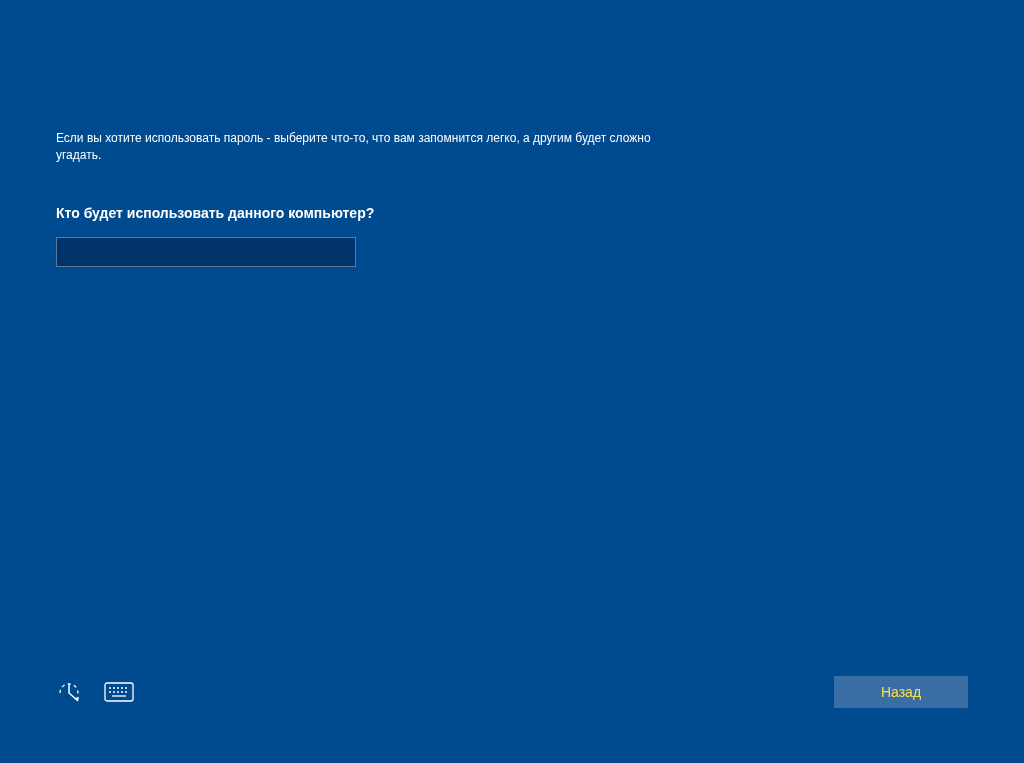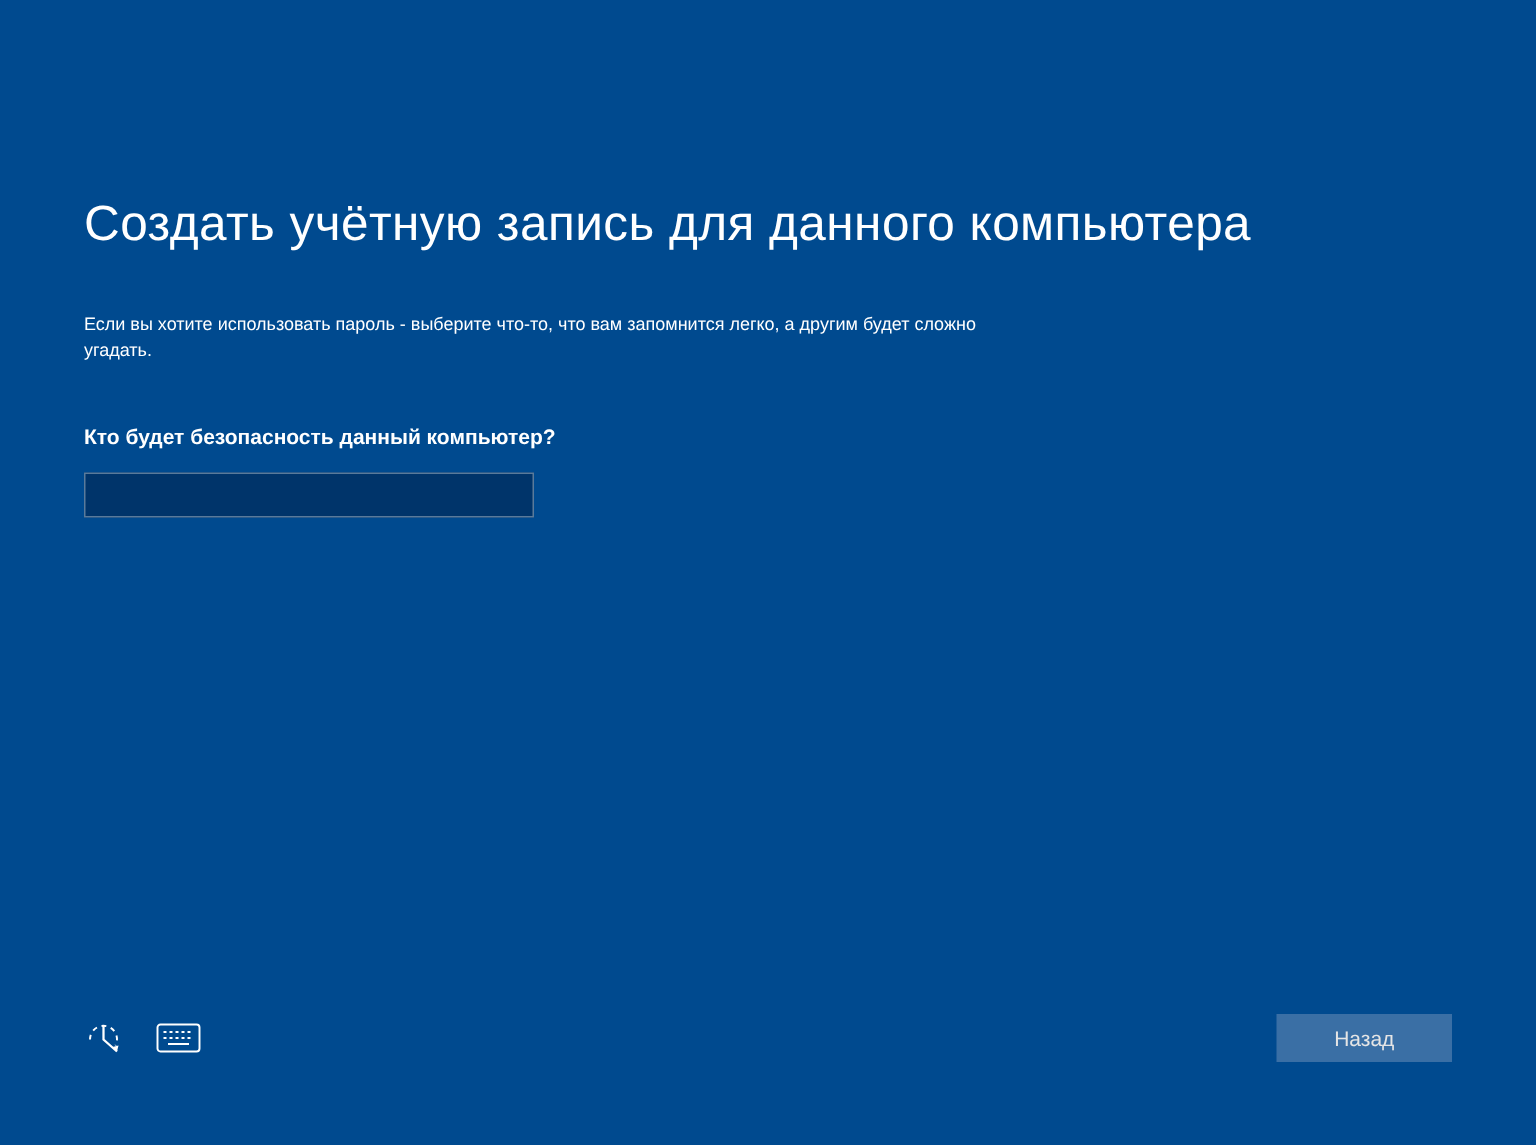"Создать учётную запись для данного" h1.title { html: <h1>Создать учётную запись для данного компьютера</h1> -> none }
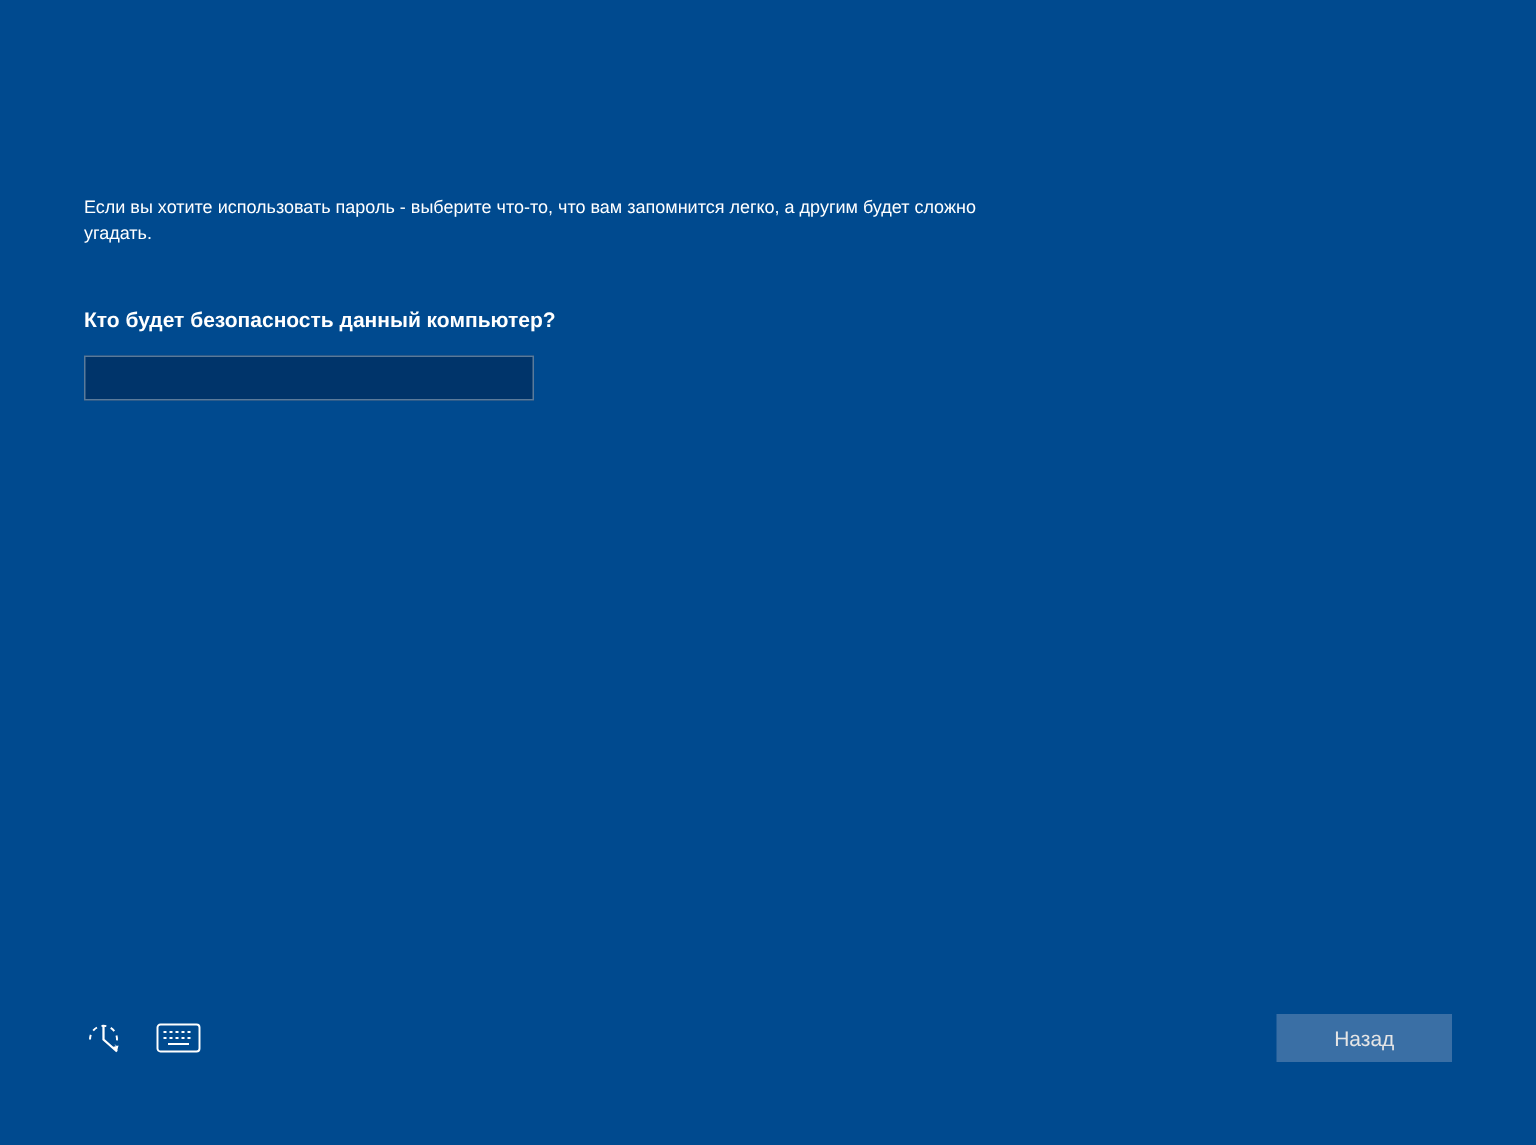"Кто будет безопасность данный компьютер?" div.section-label { text: безопасность данный -> использовать данного }
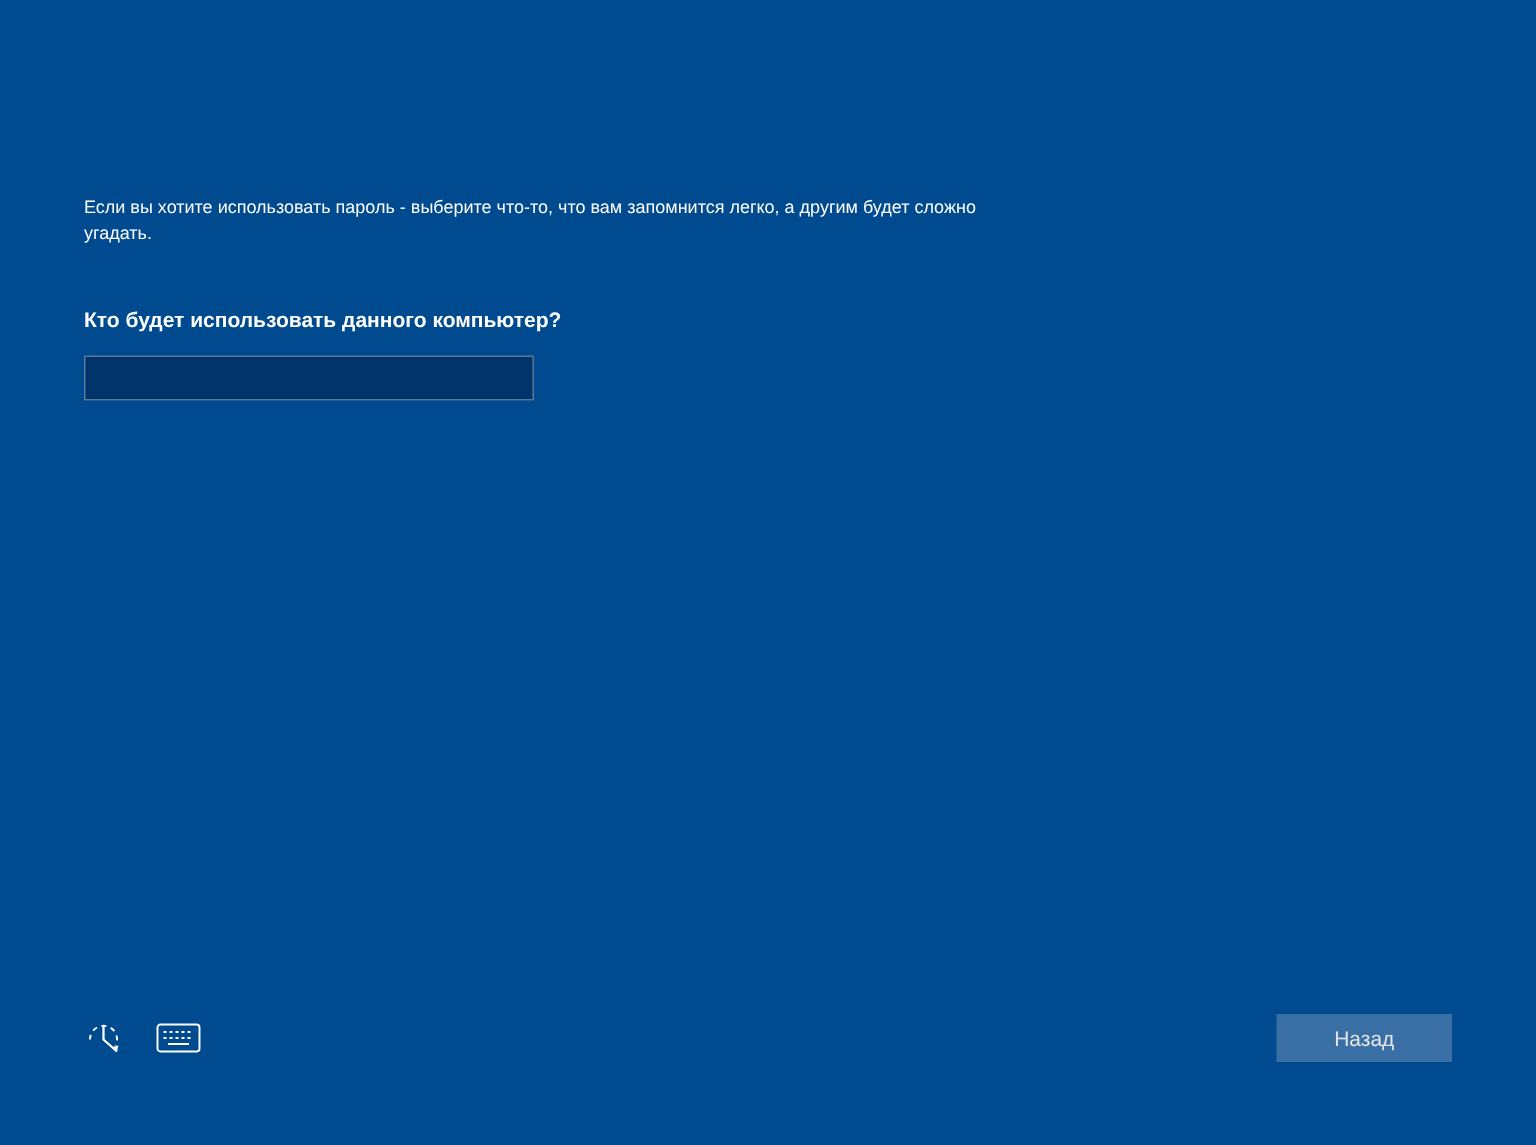"Назад" .btn { color: #e5e5e5 -> #fde047; width: 117px -> 134px }
